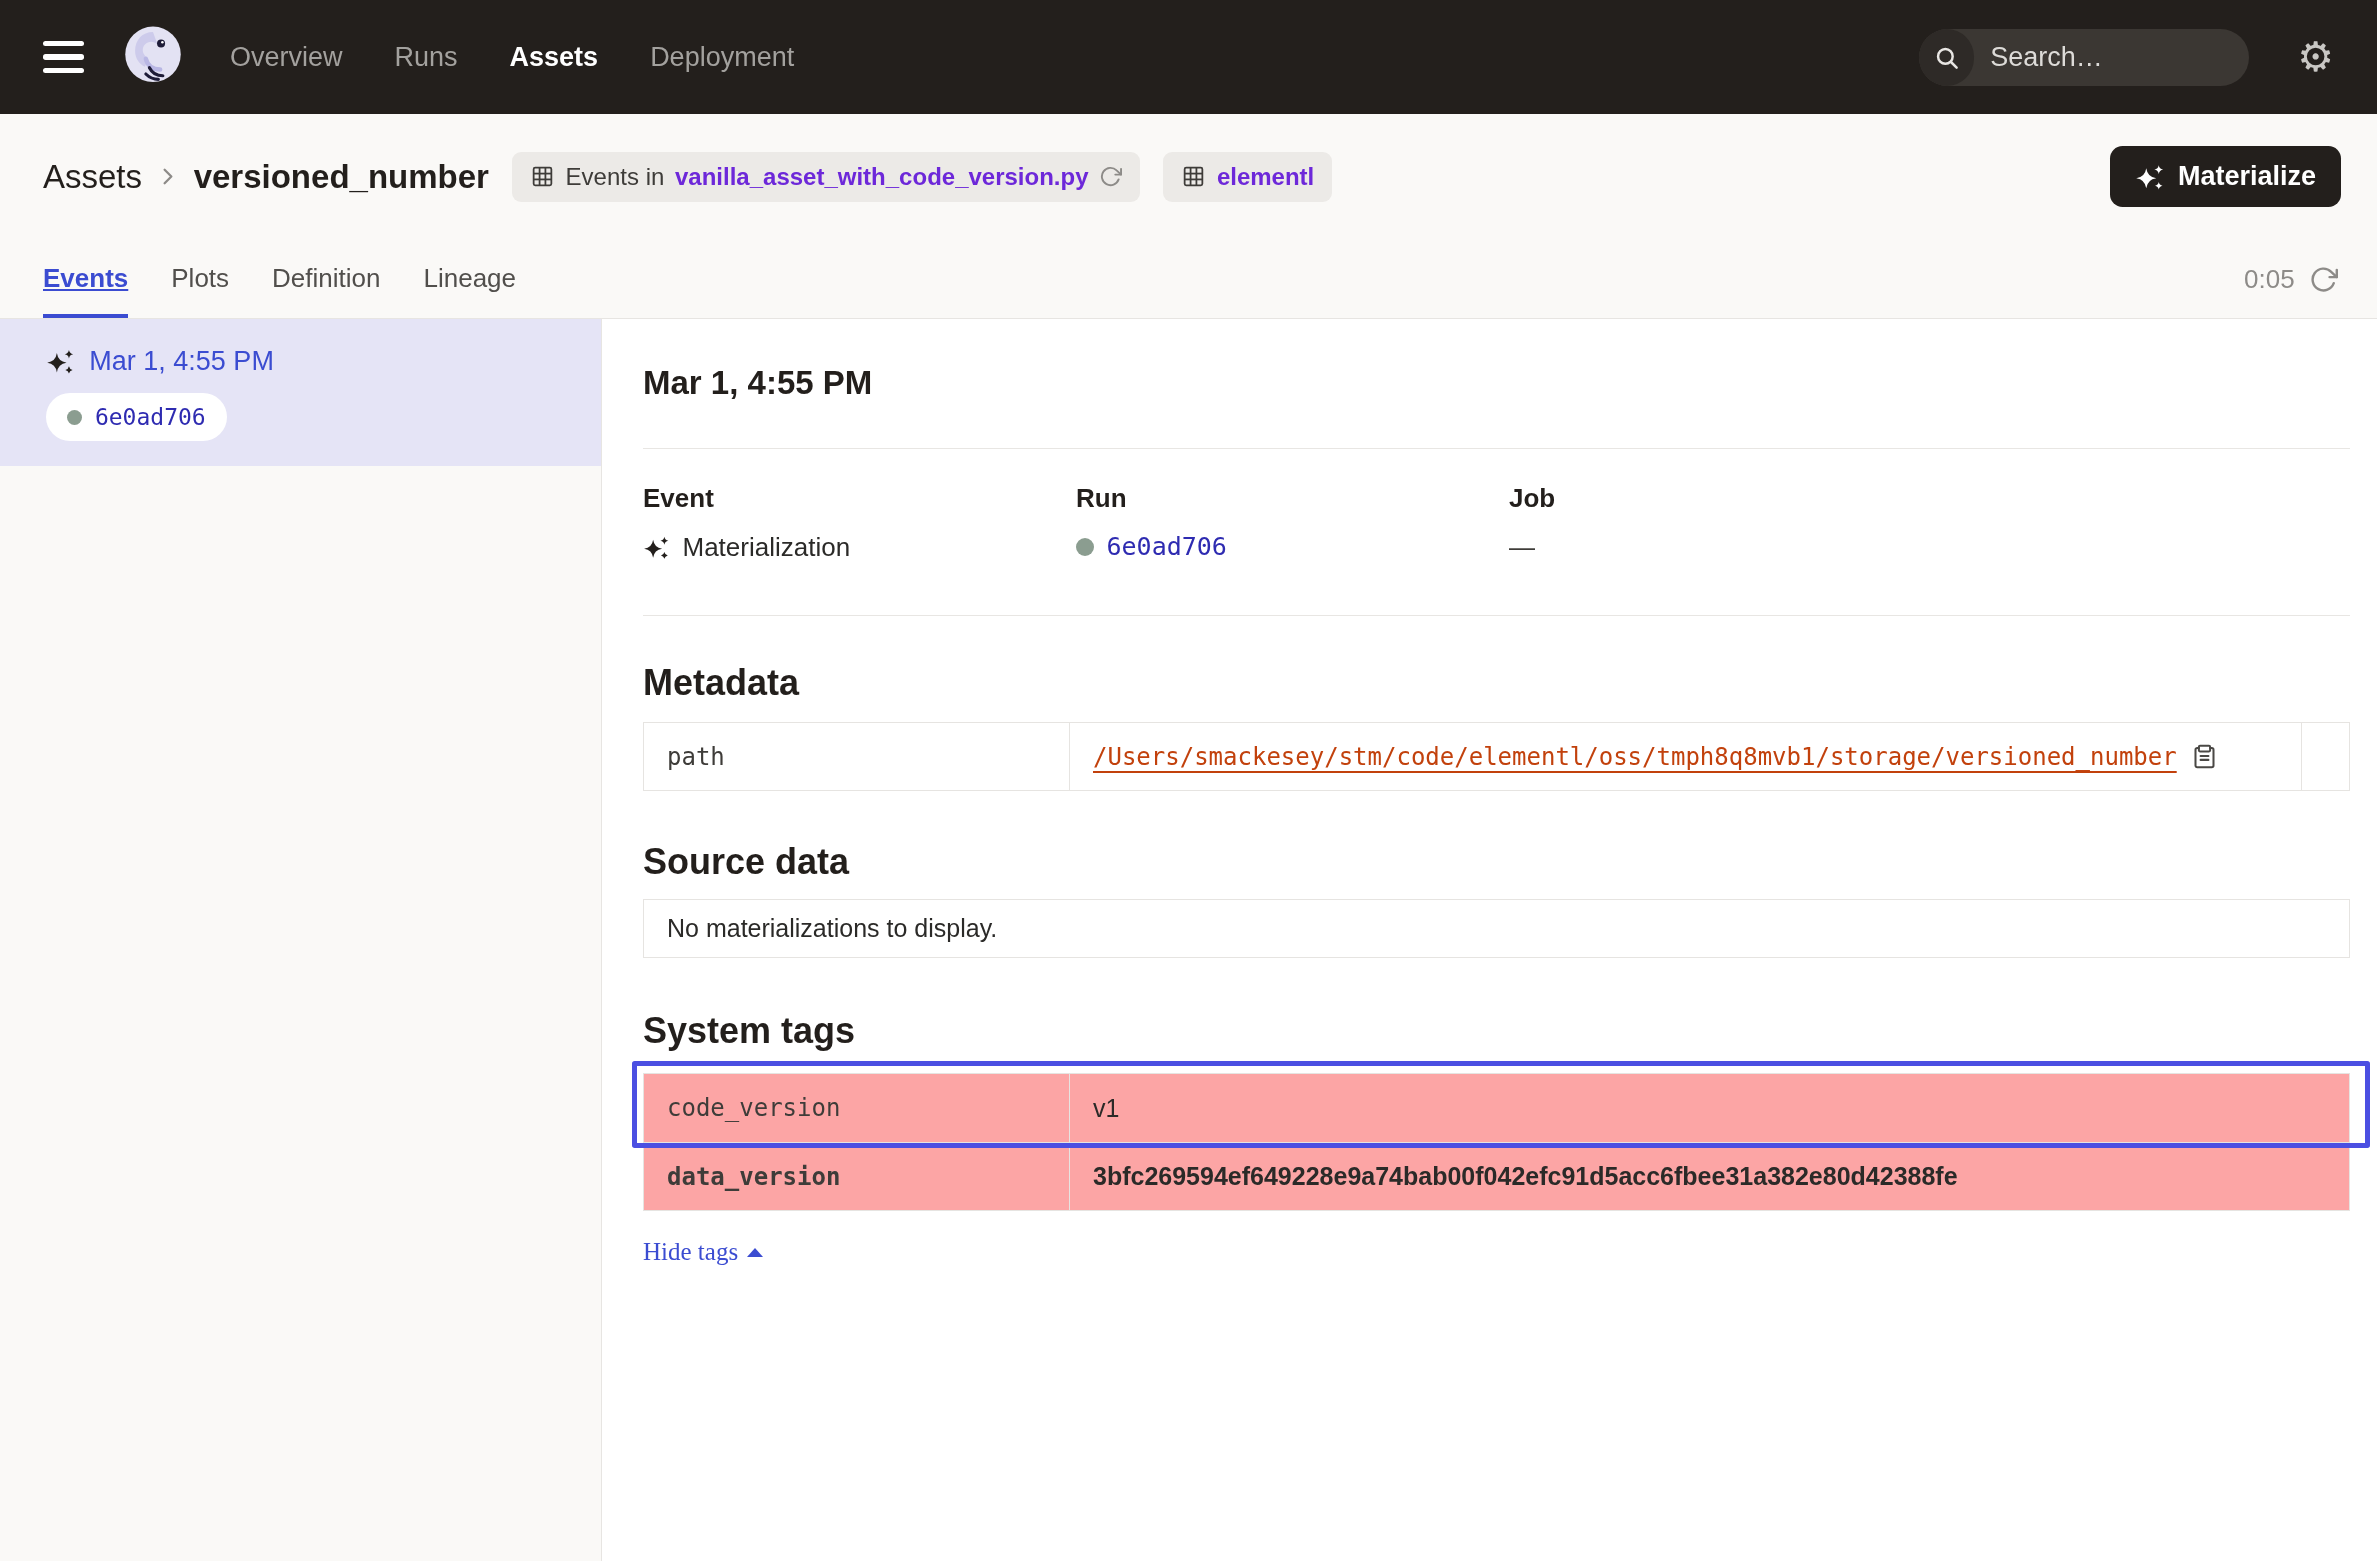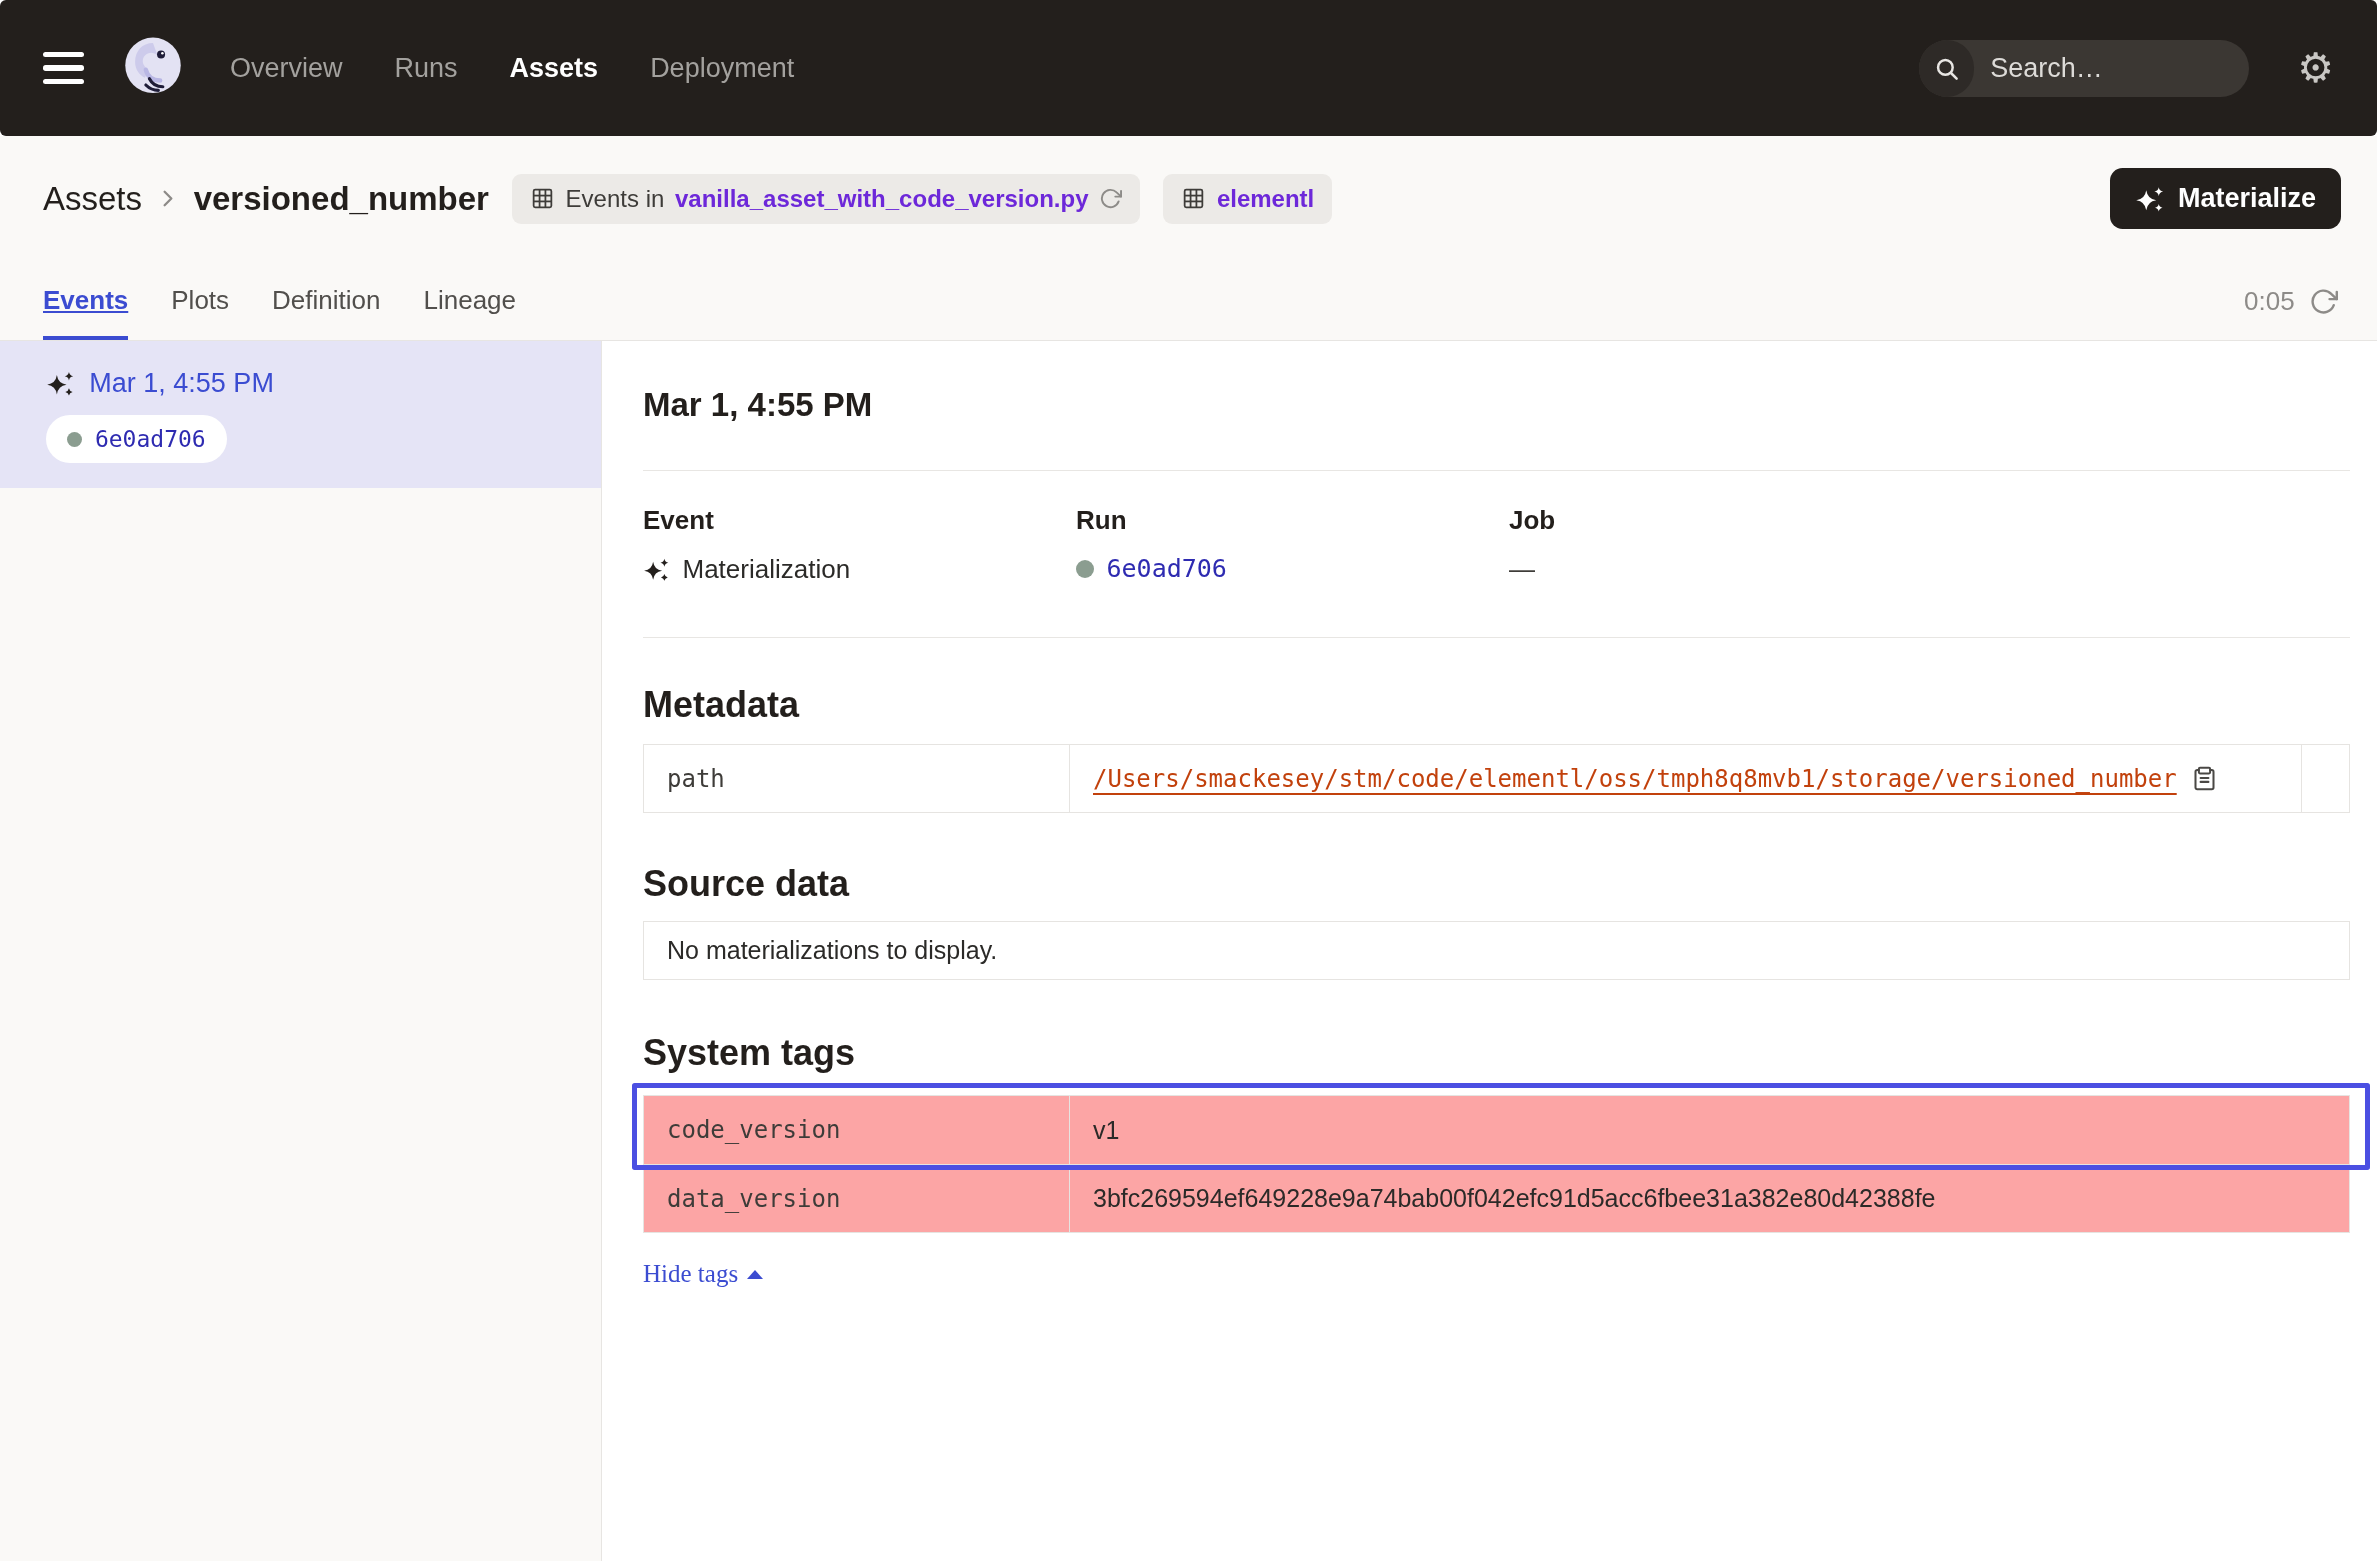"Overview" .topnav { border-radius: 6px -> none; height: 136px -> 114px }
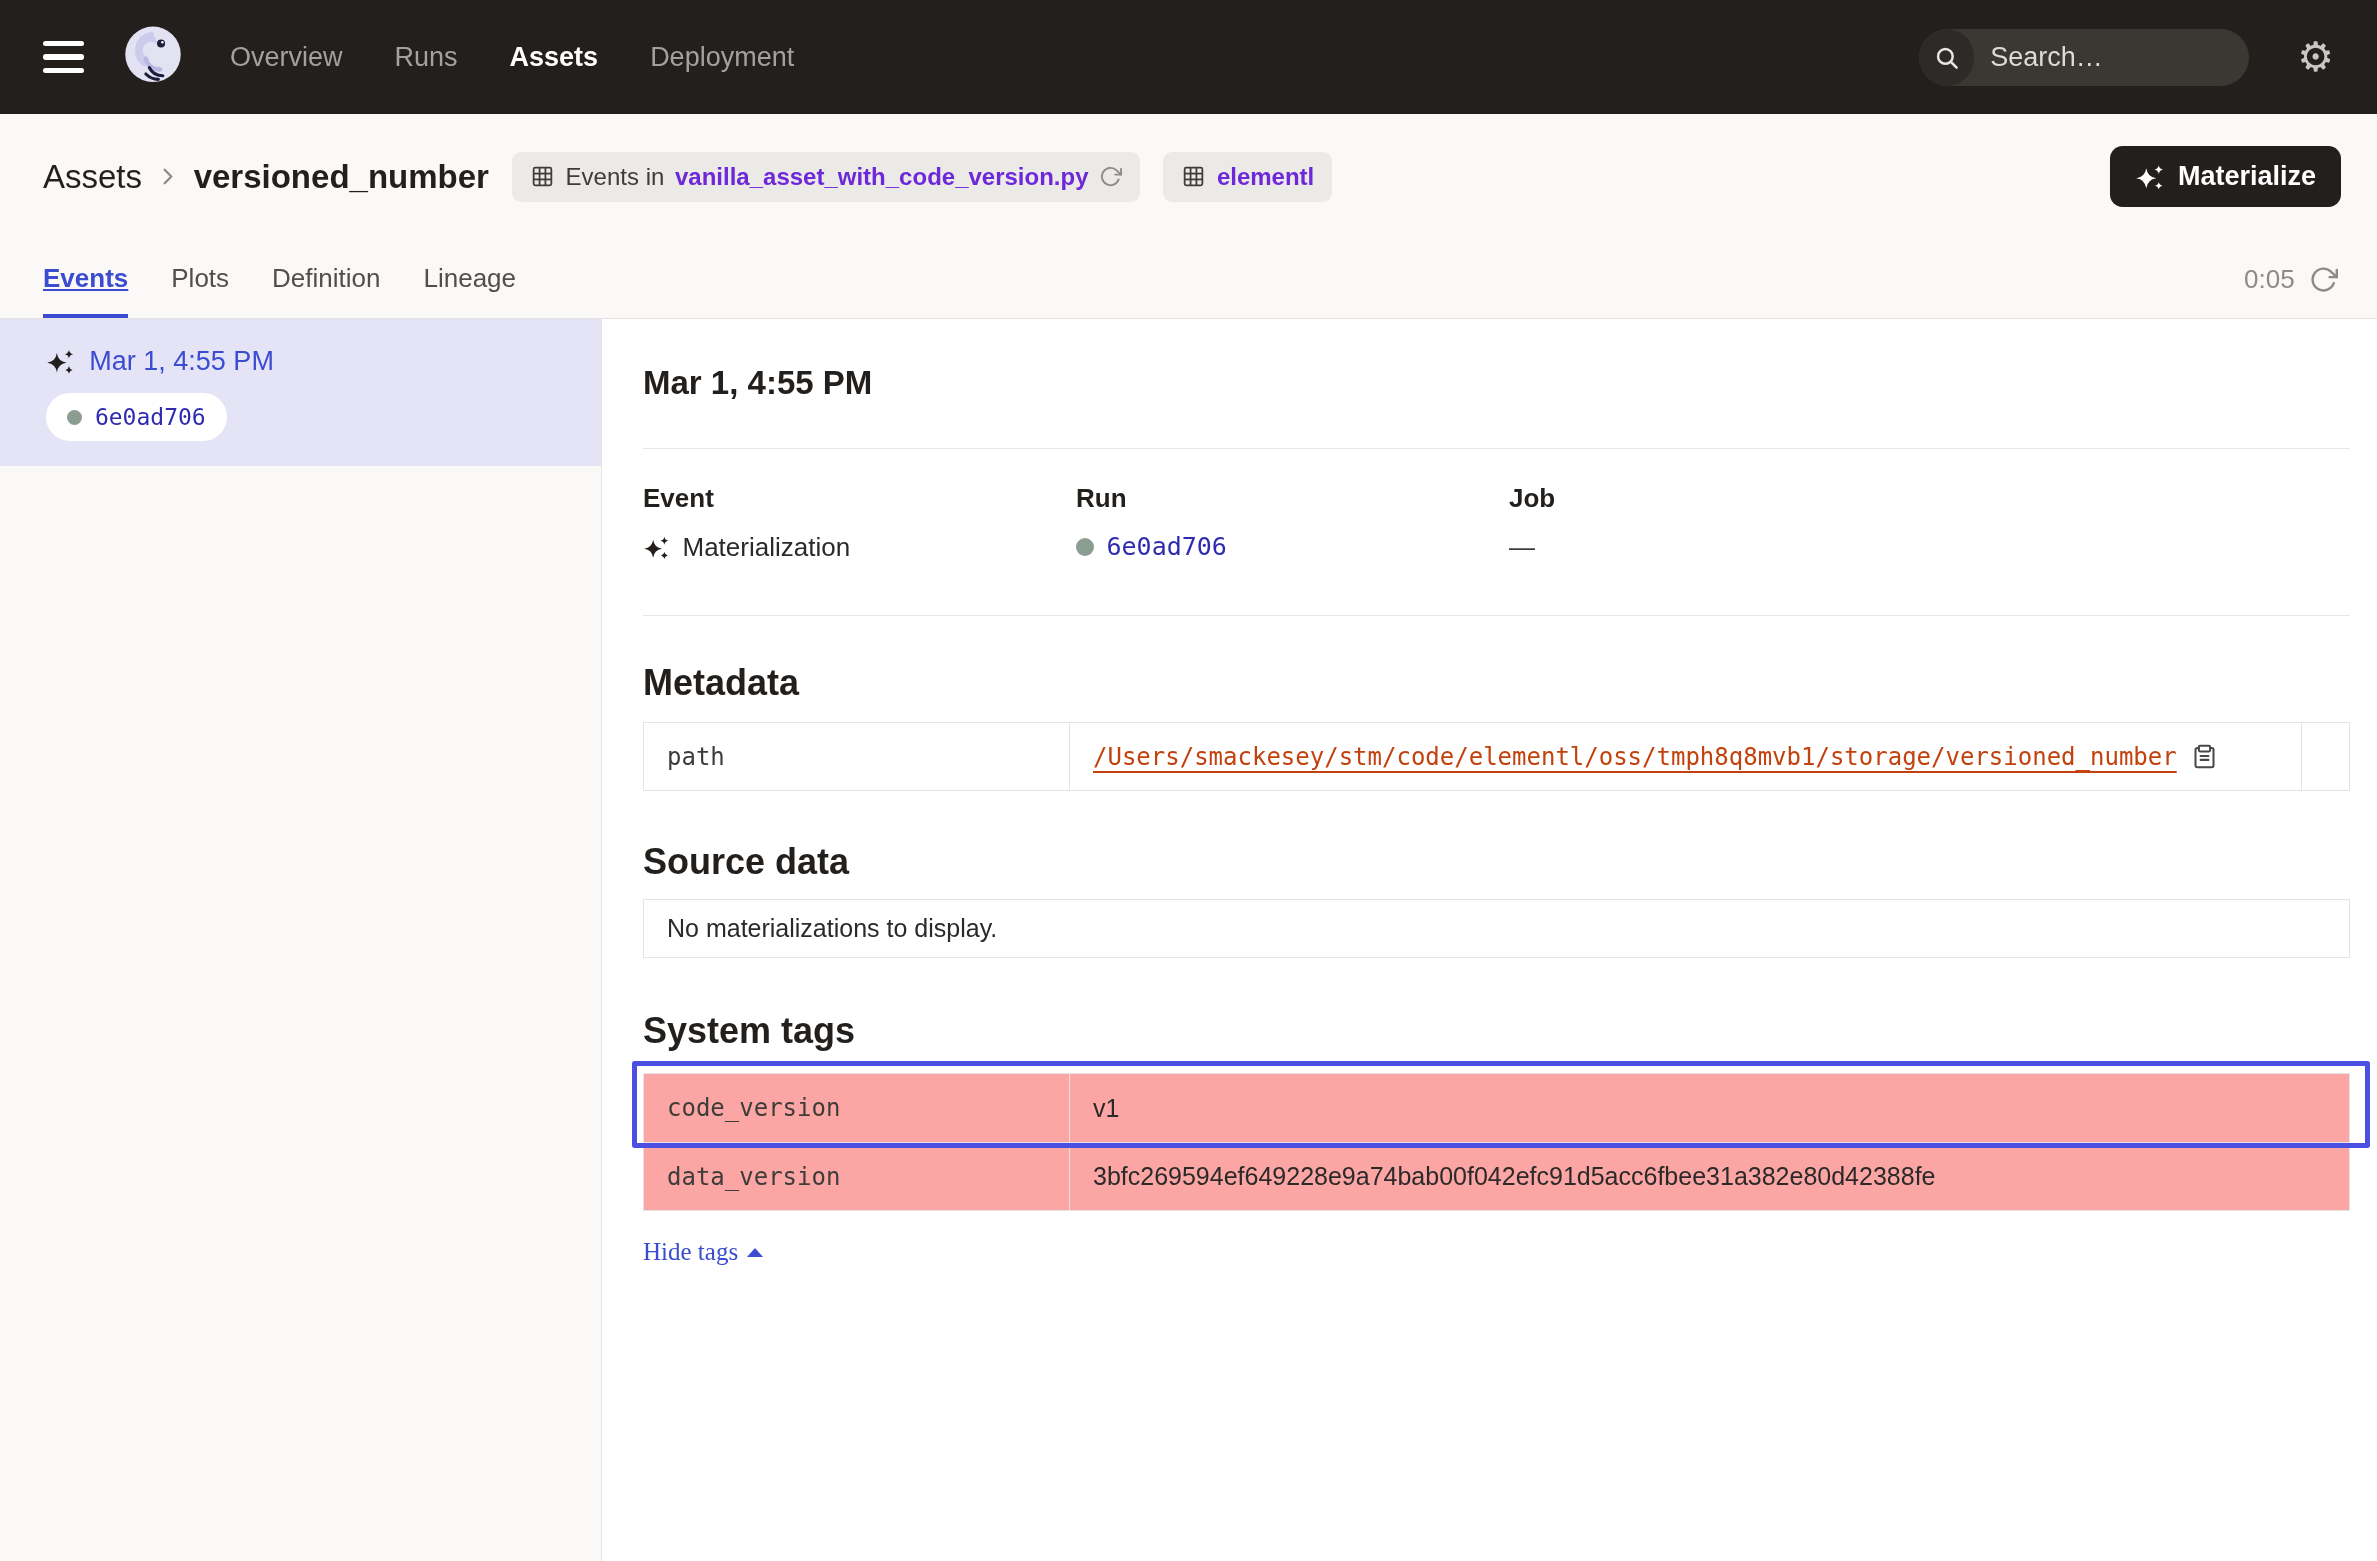"data_version" .tag-row + .tag-row { font-weight: none -> bold }
